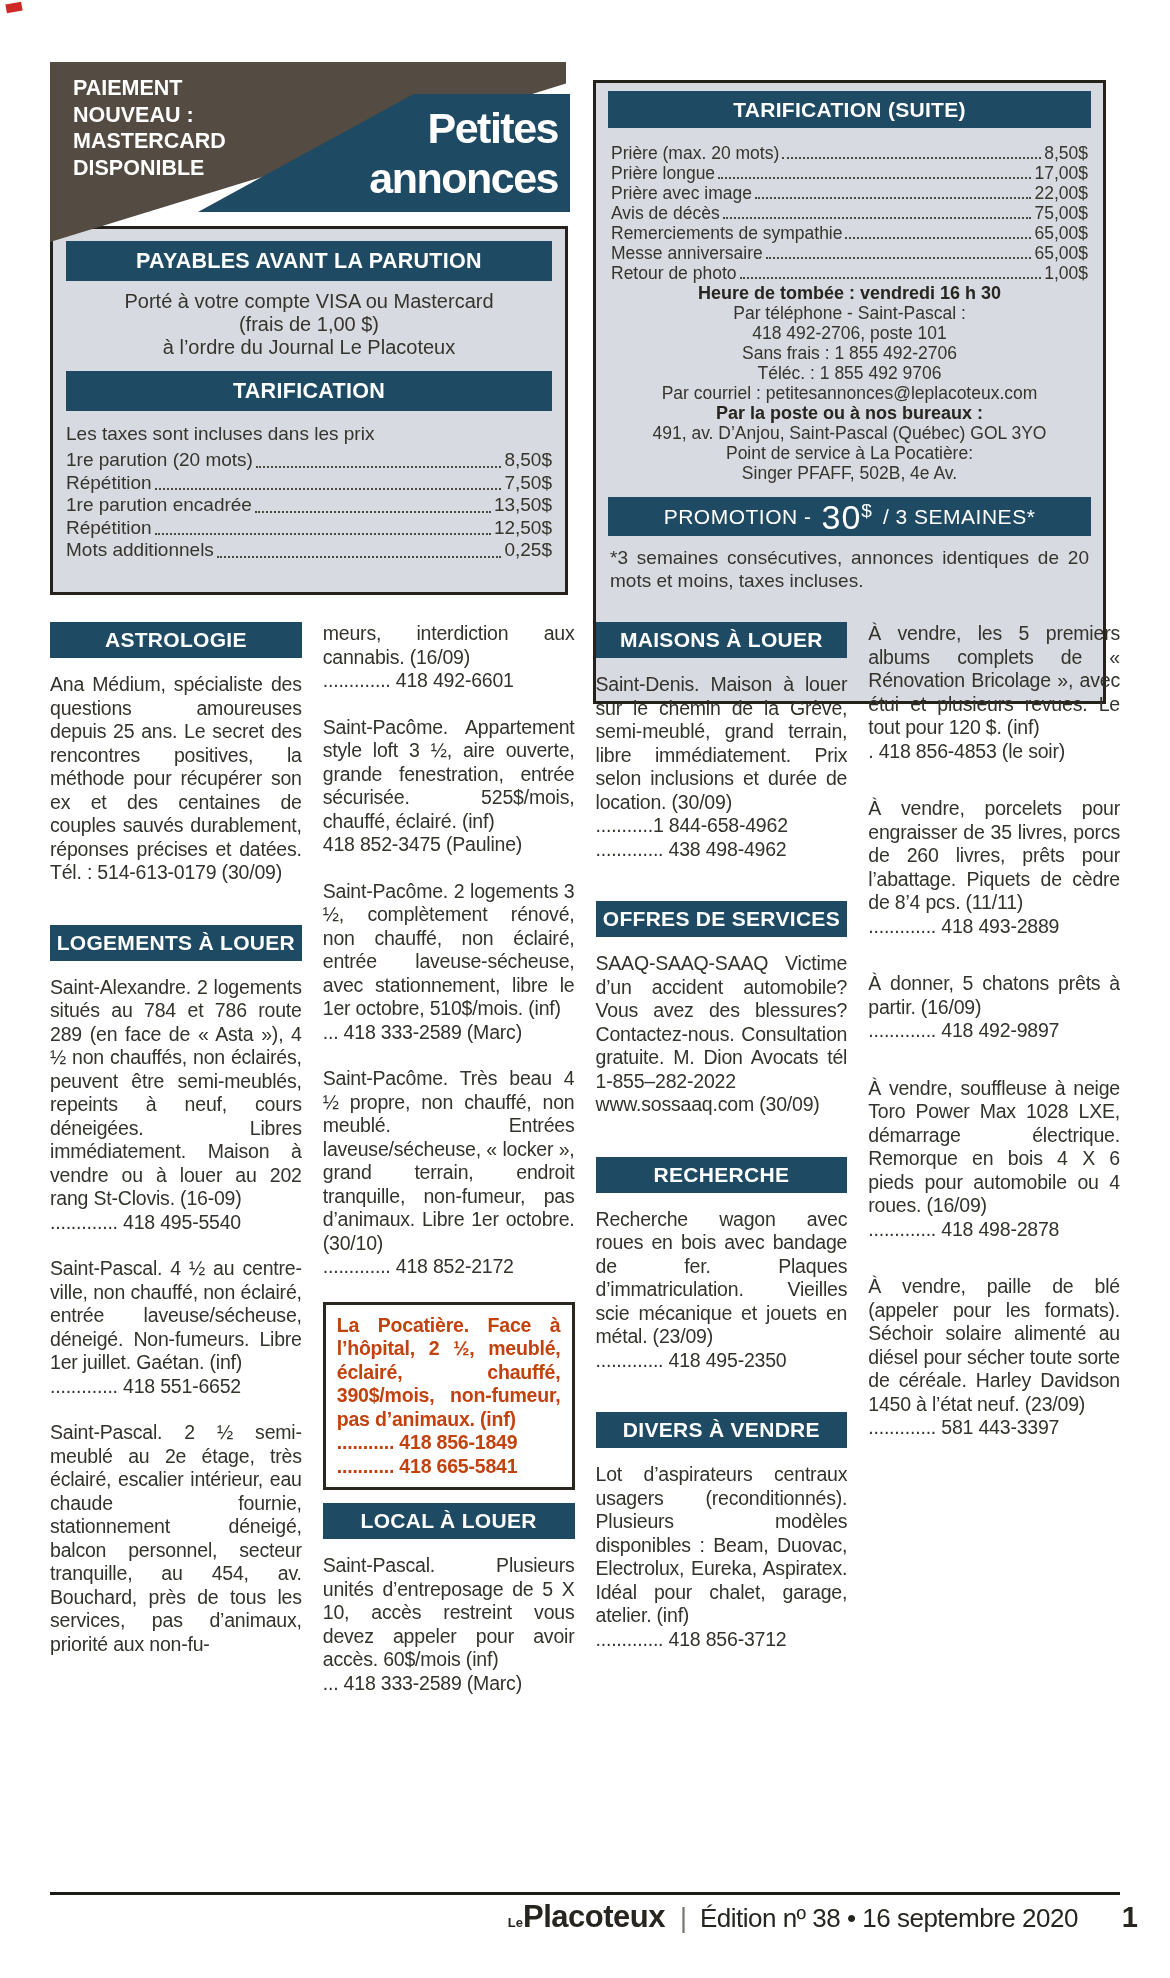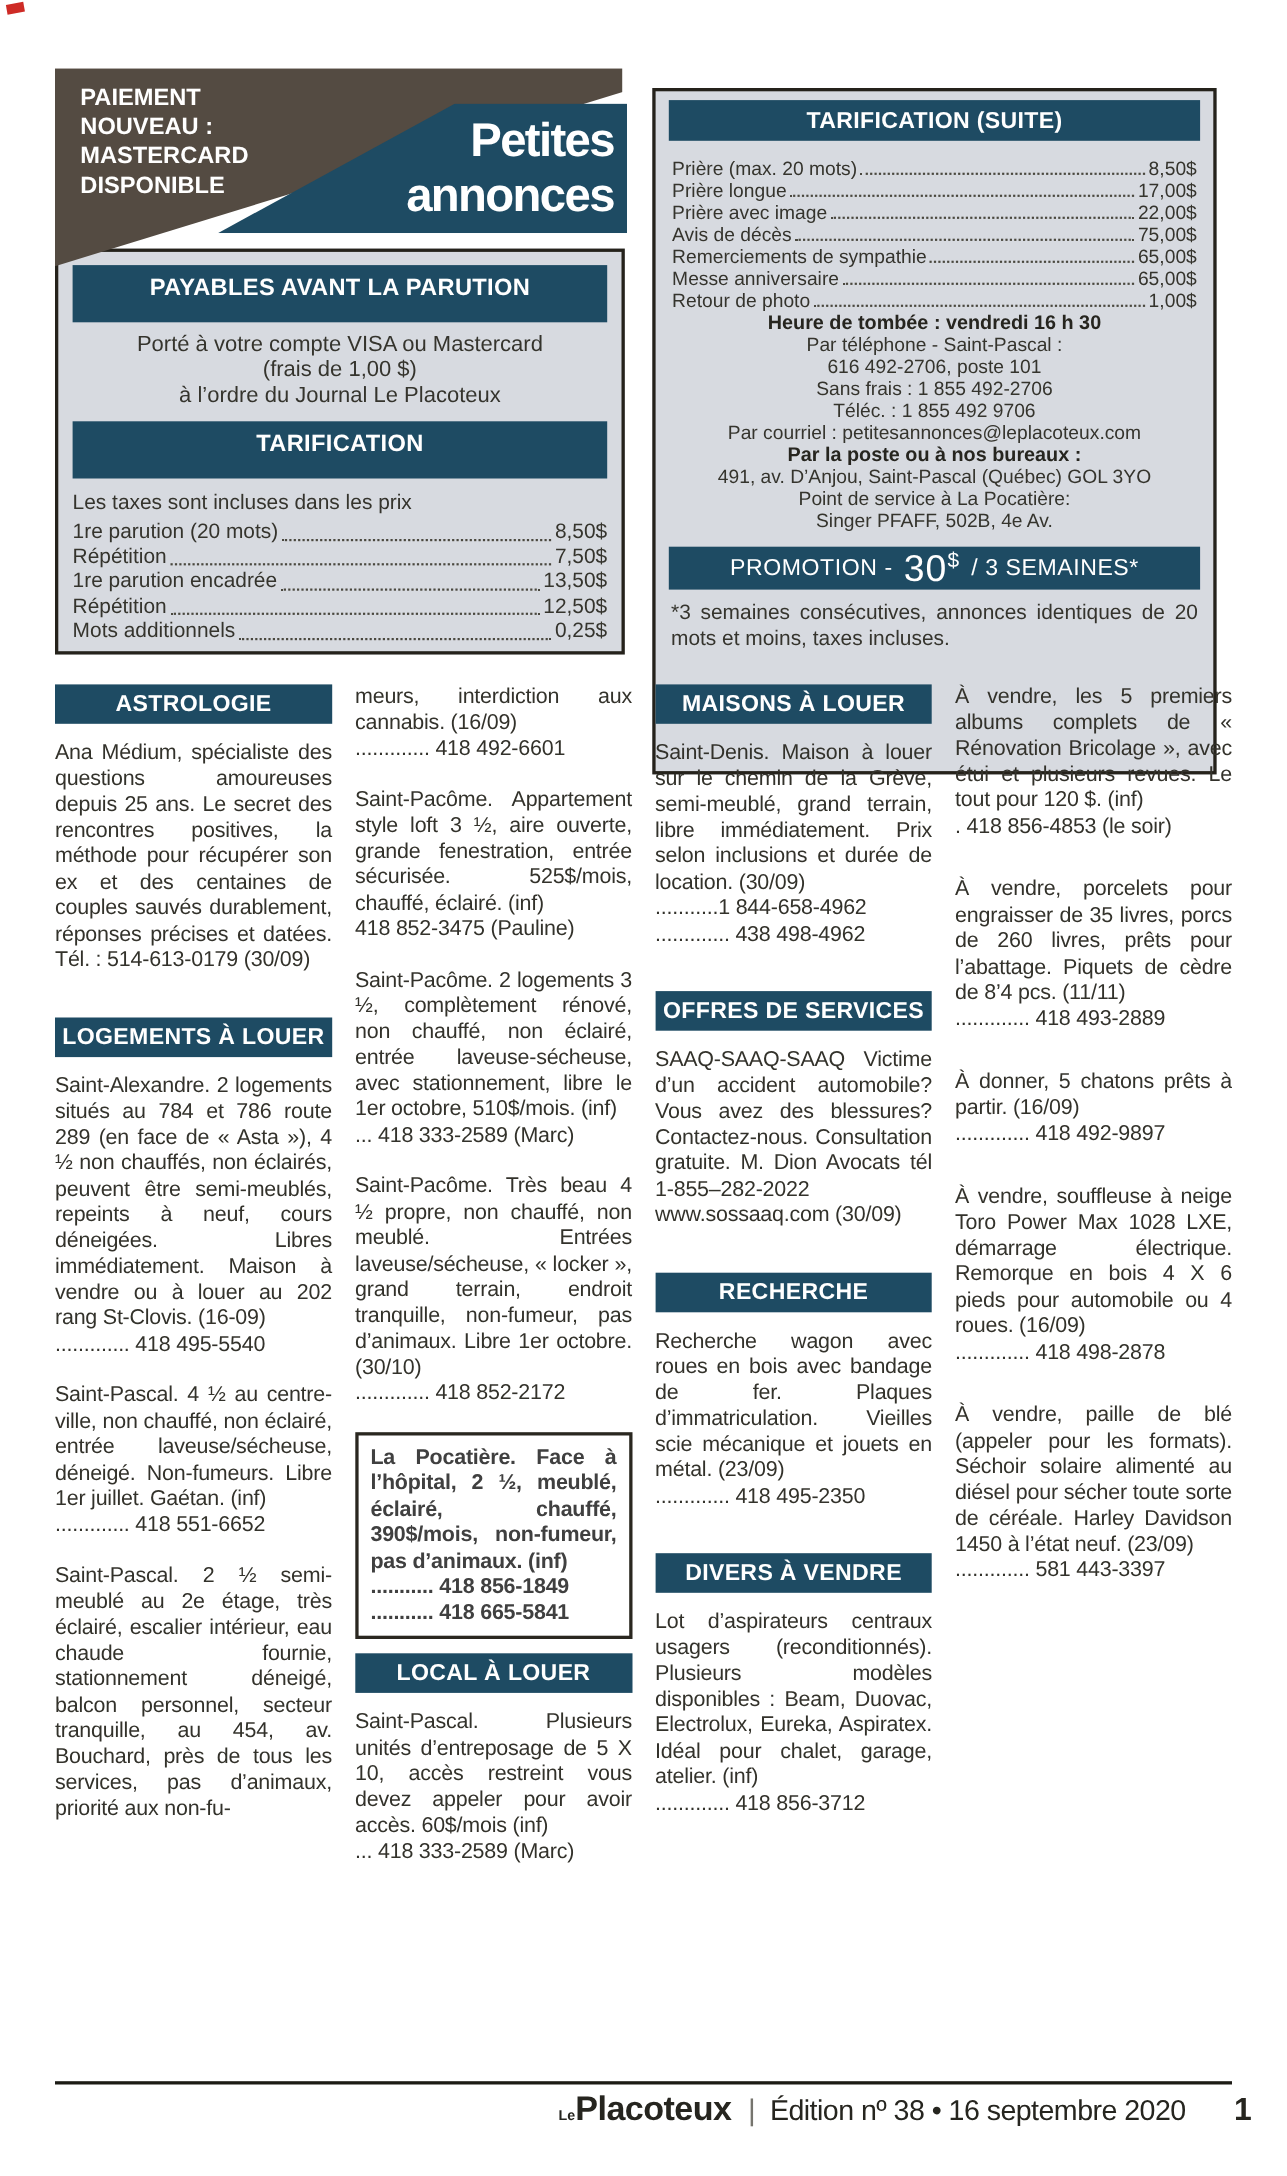"PAYABLES AVANT LA PARUTION" .left-box .bar { height: 52px -> 40px }
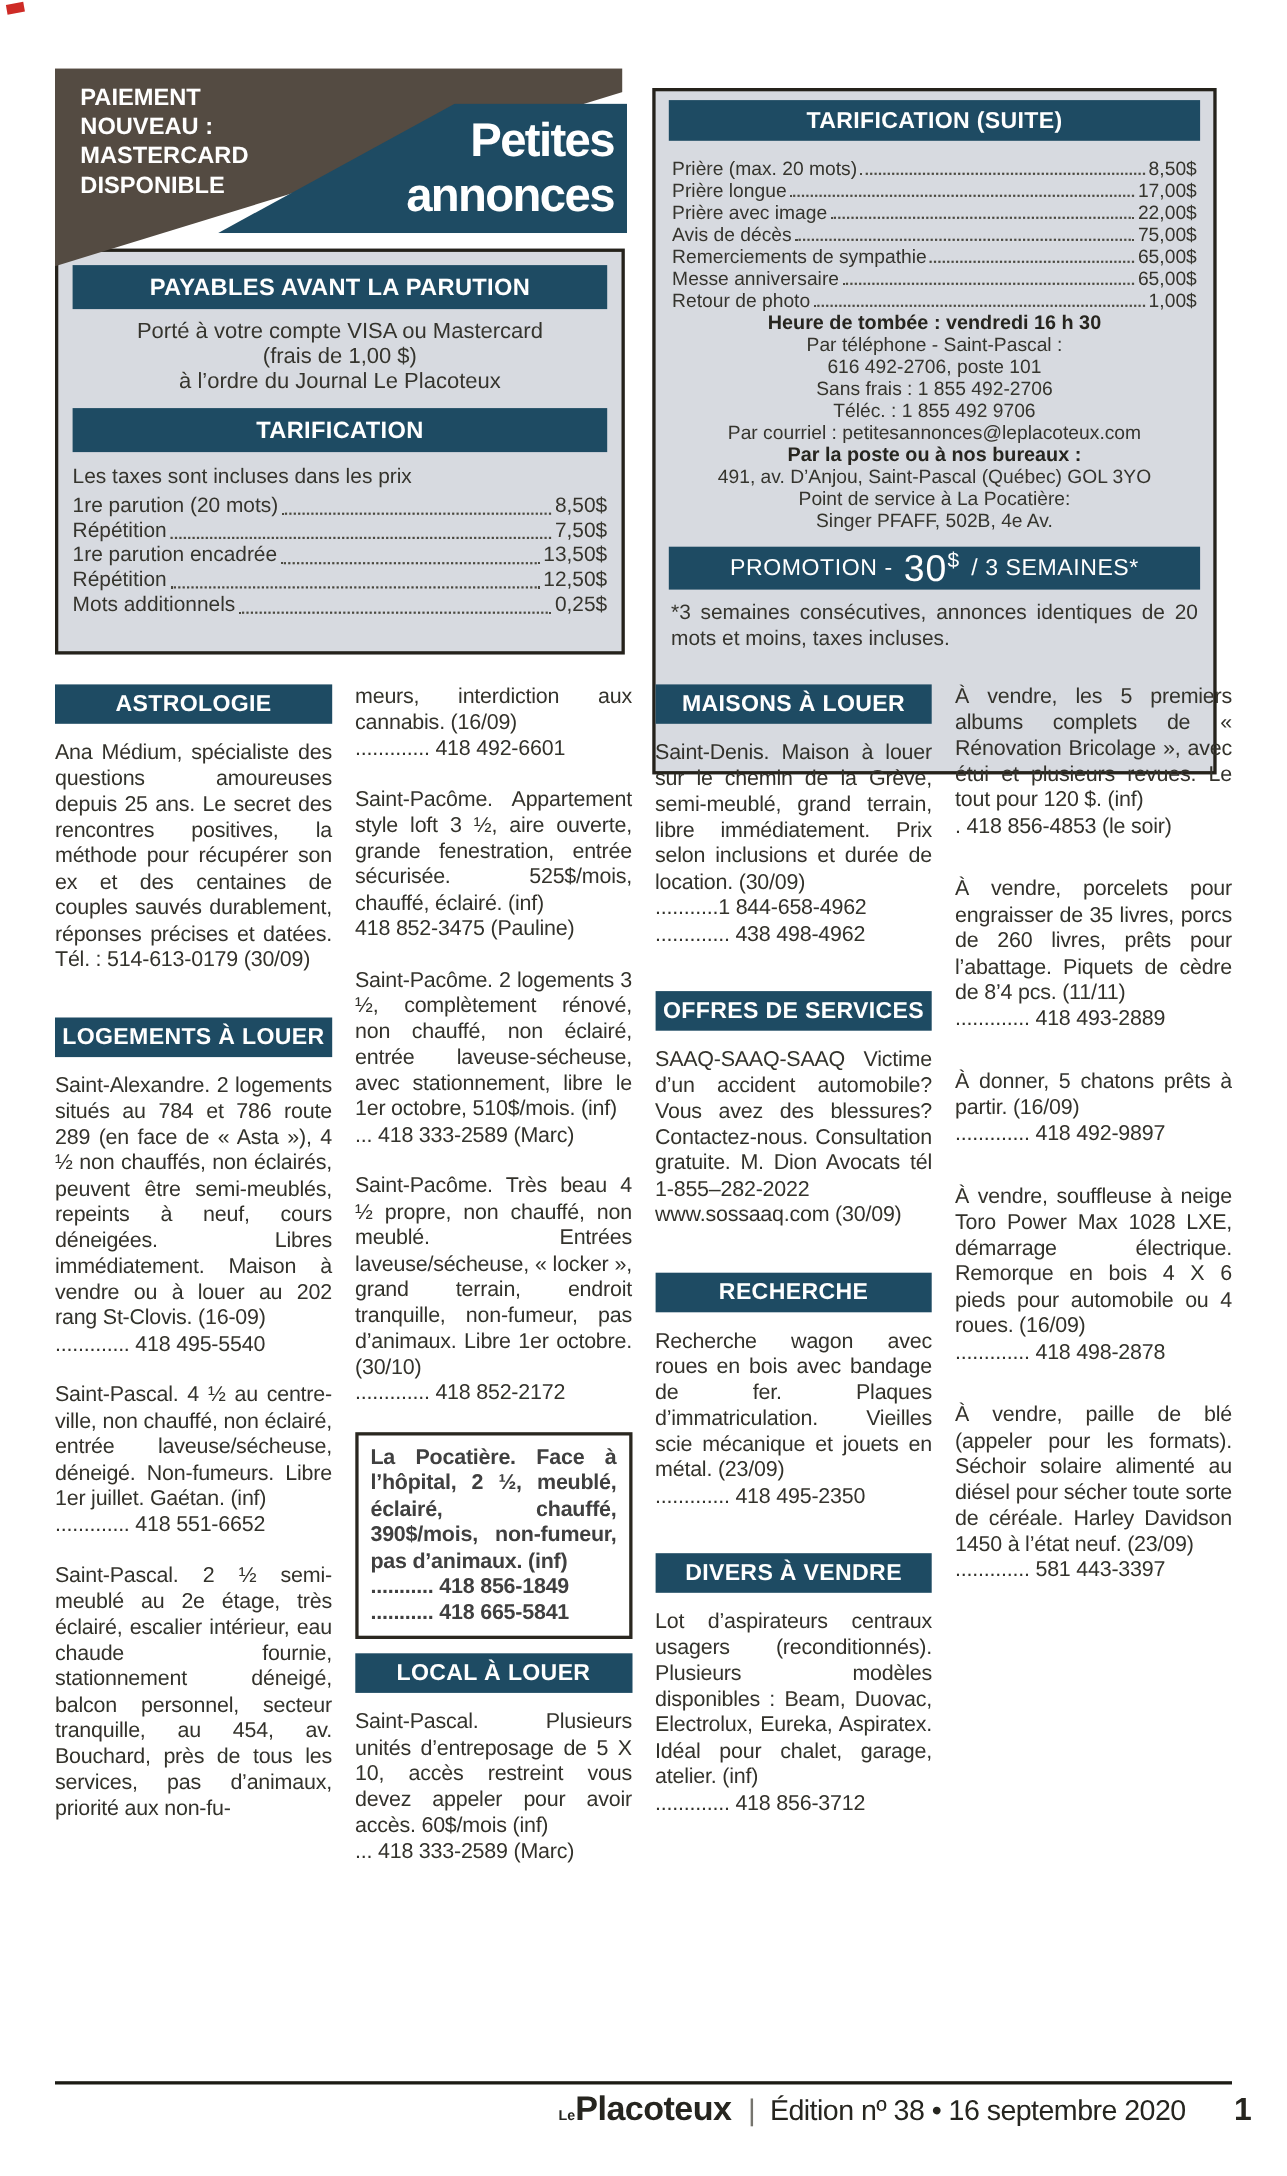"616 492-2706, poste 101" div.rb-line { text: 616 492-2706 -> 418 492-2706 }
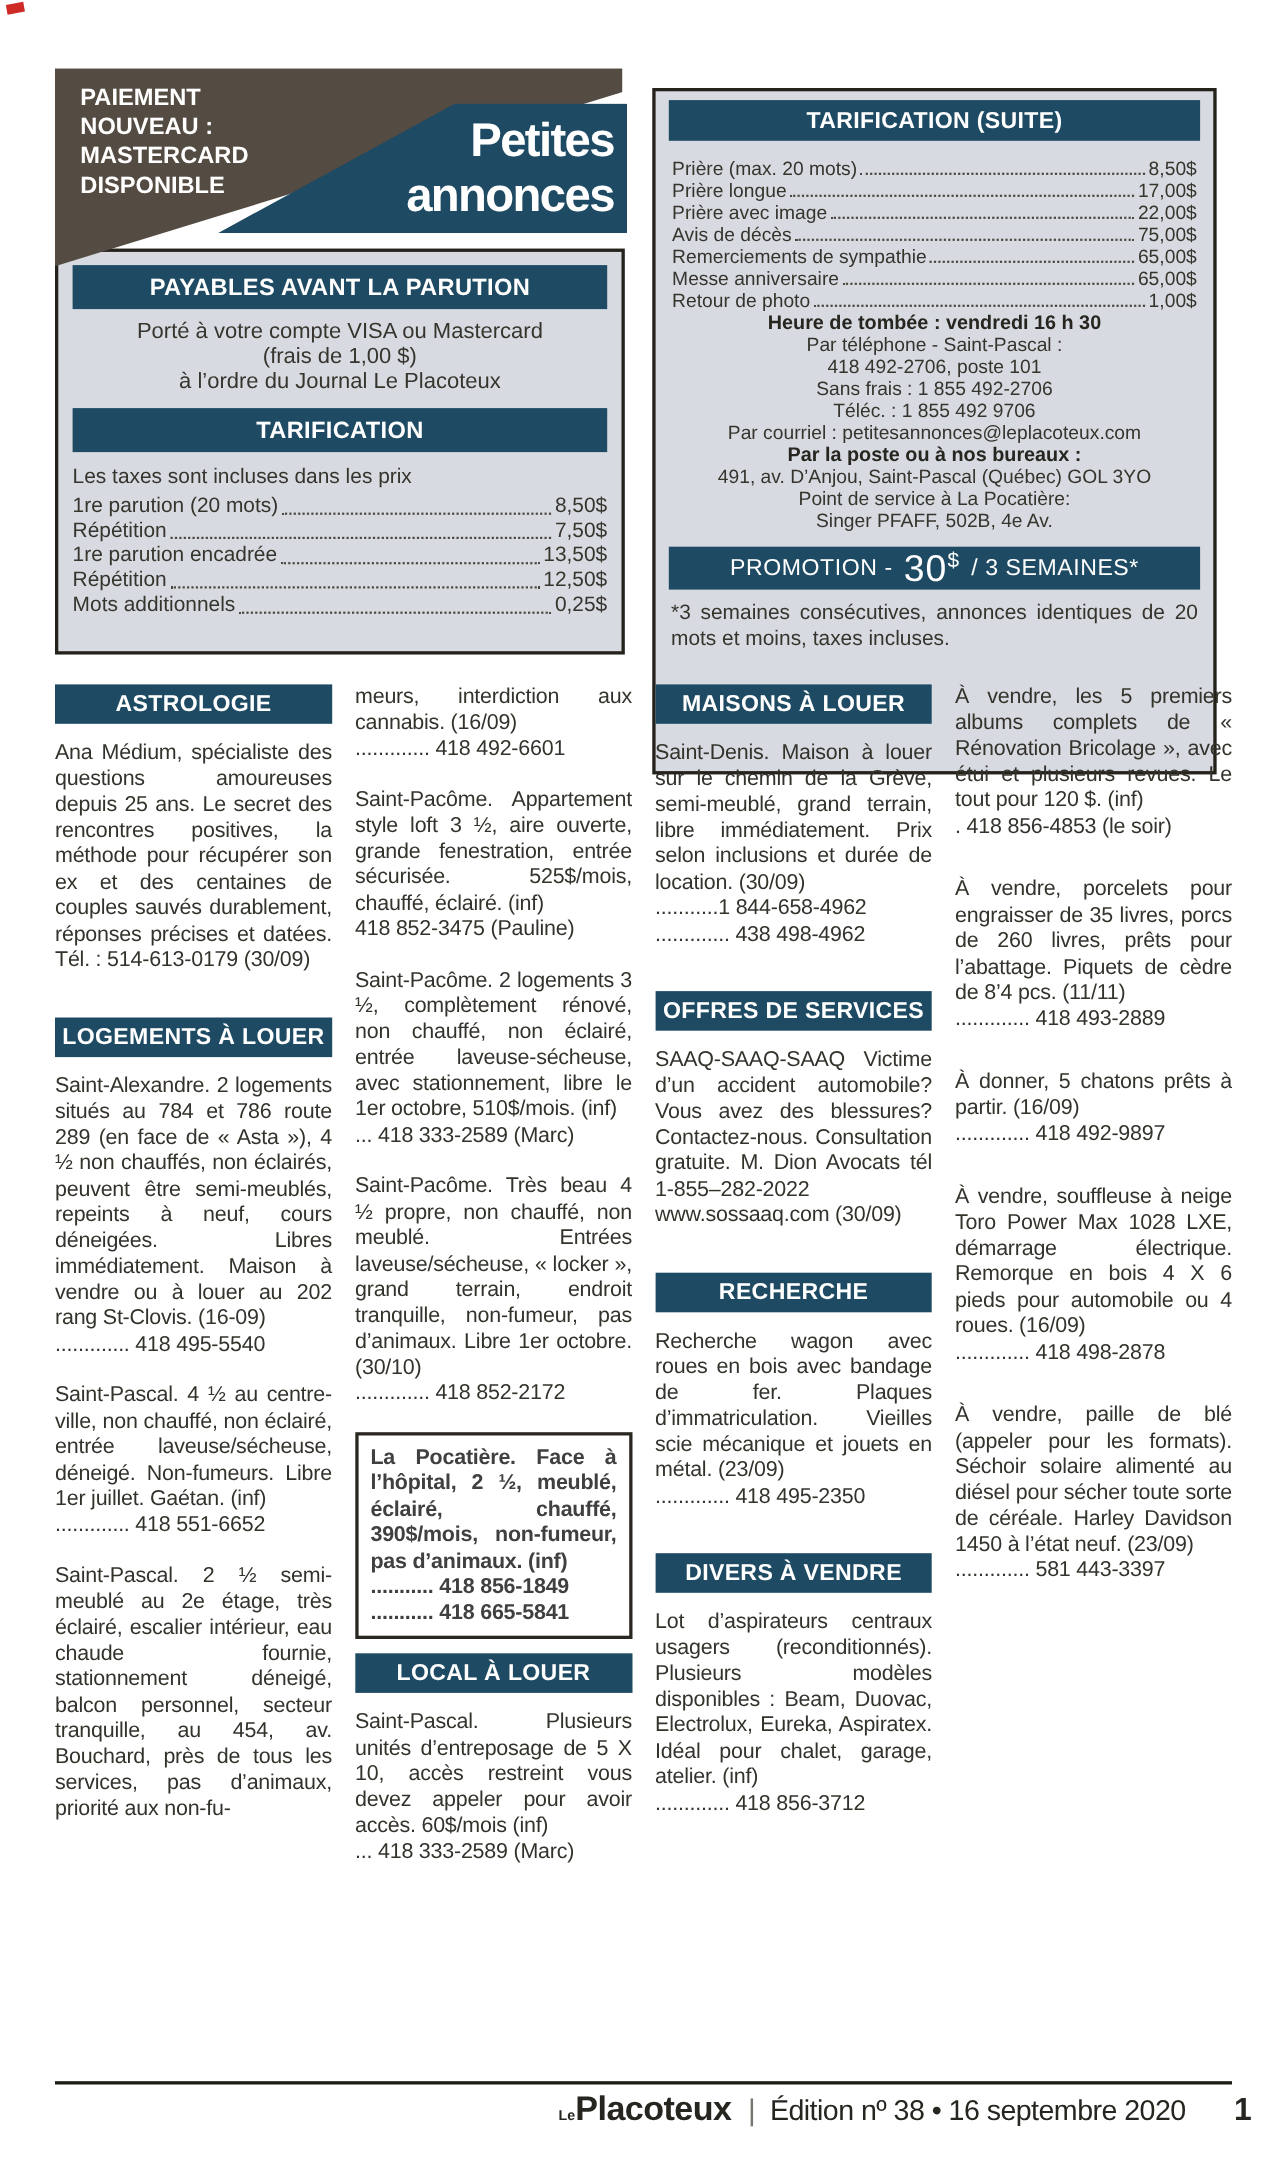"La Pocatière. Face à l’hôpital," .boxed-ad { color: #404040 -> #c2410c }
